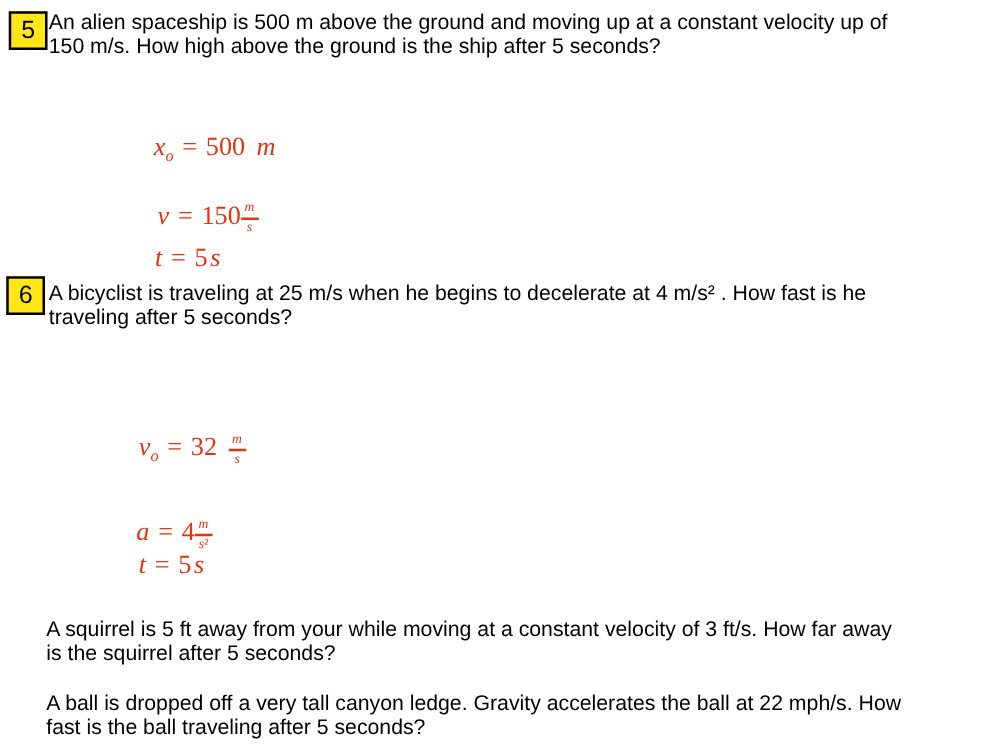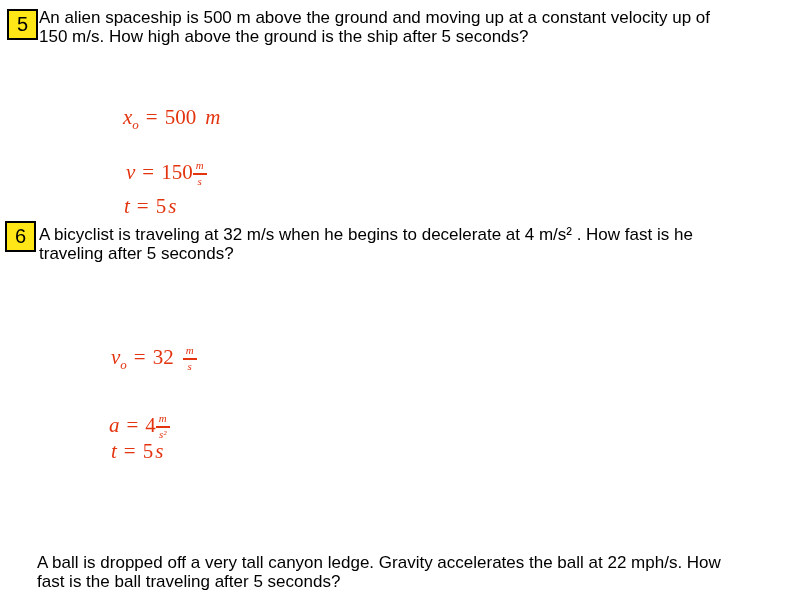"A bicyclist is traveling at" div.ptext { text: 32 -> 25 }
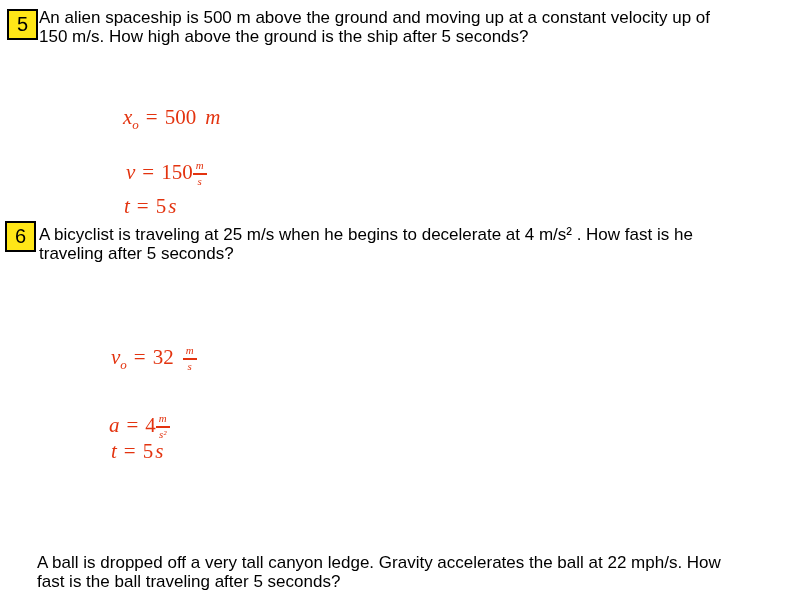"A squirrel is 5 ft" div.ptext { html: none -> <div>A squirrel is 5 ft away from your while moving at a constant velocity of 3 ft/s. How far away is the squirrel after 5 seconds?</div> }
